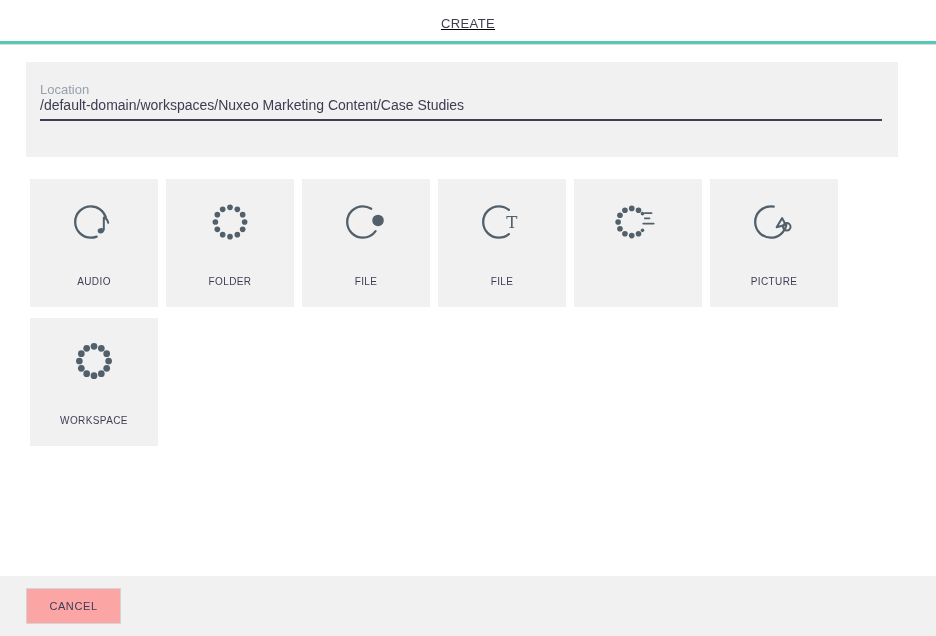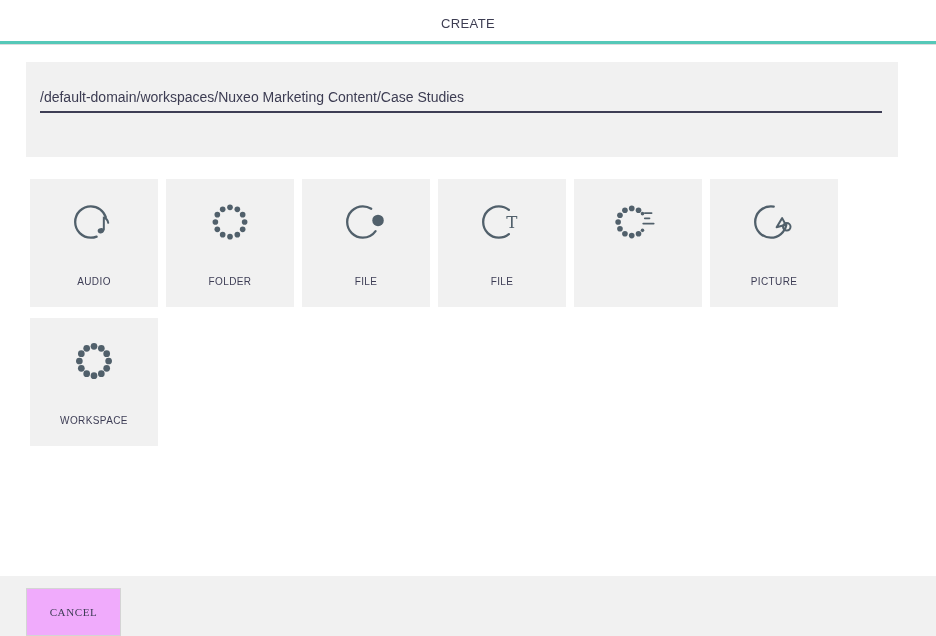"CREATE" .tabbar { text-decoration: none -> underline }
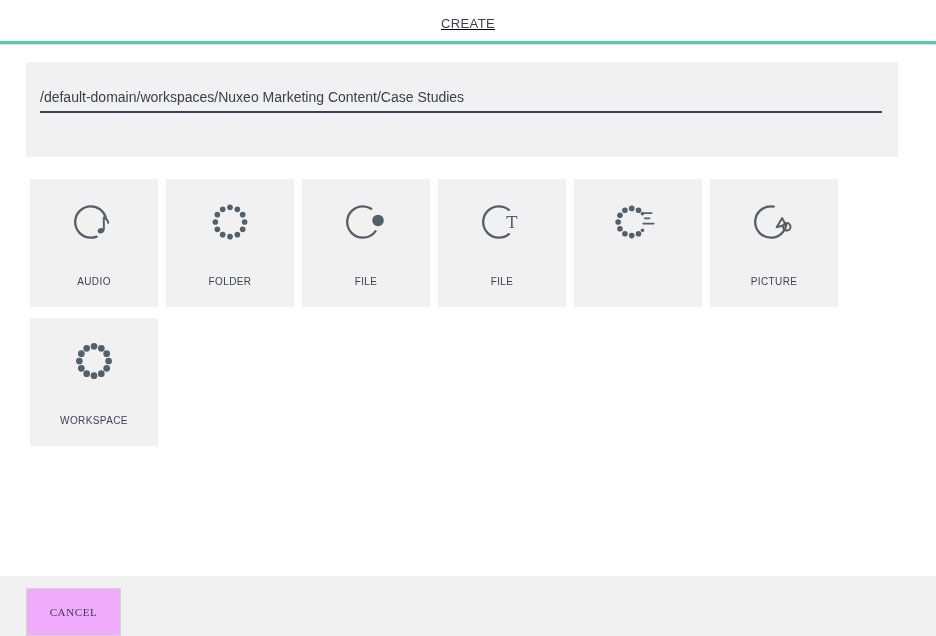"Location" div.location-label { html: none -> <div>Location</div> }
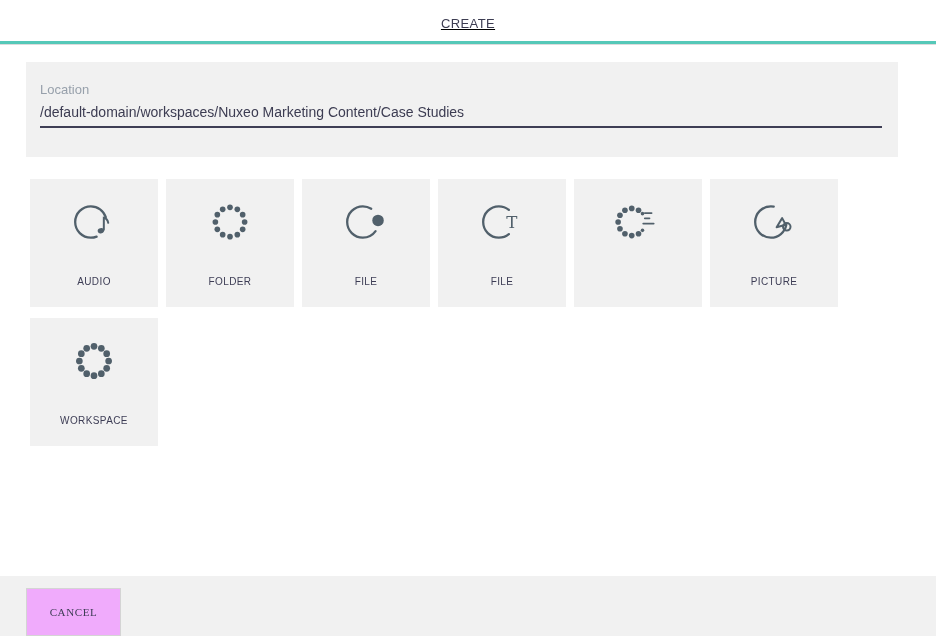"/default-domain/workspaces/Nuxeo" .location-value { margin-top: 7px -> 0 }
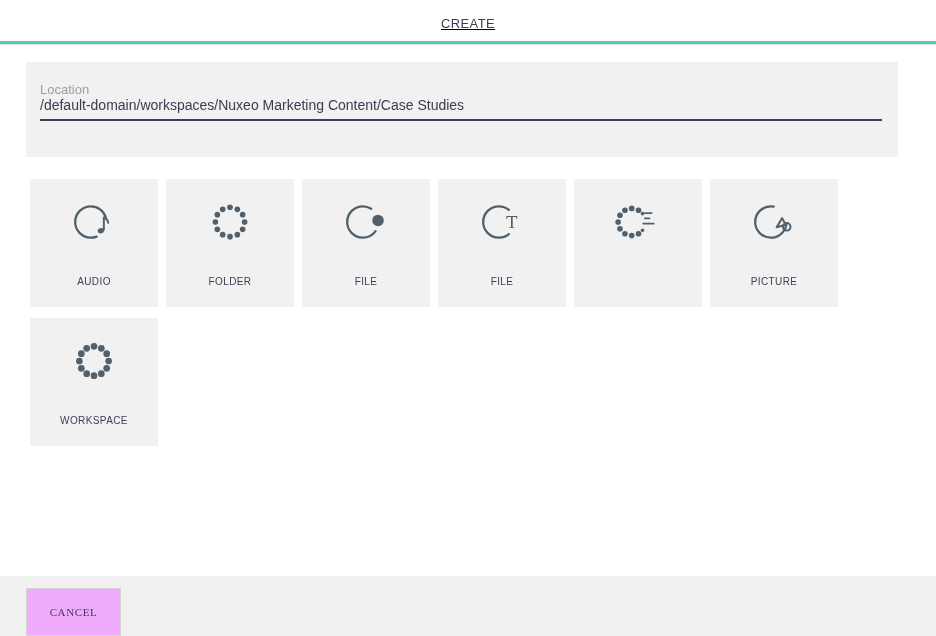"CANCEL" .cancel-btn { background: #f0abfc -> #fca5a5; font-family: Liberation Serif, serif -> Liberation Sans, sans-serif; height: 48px -> 36px }
